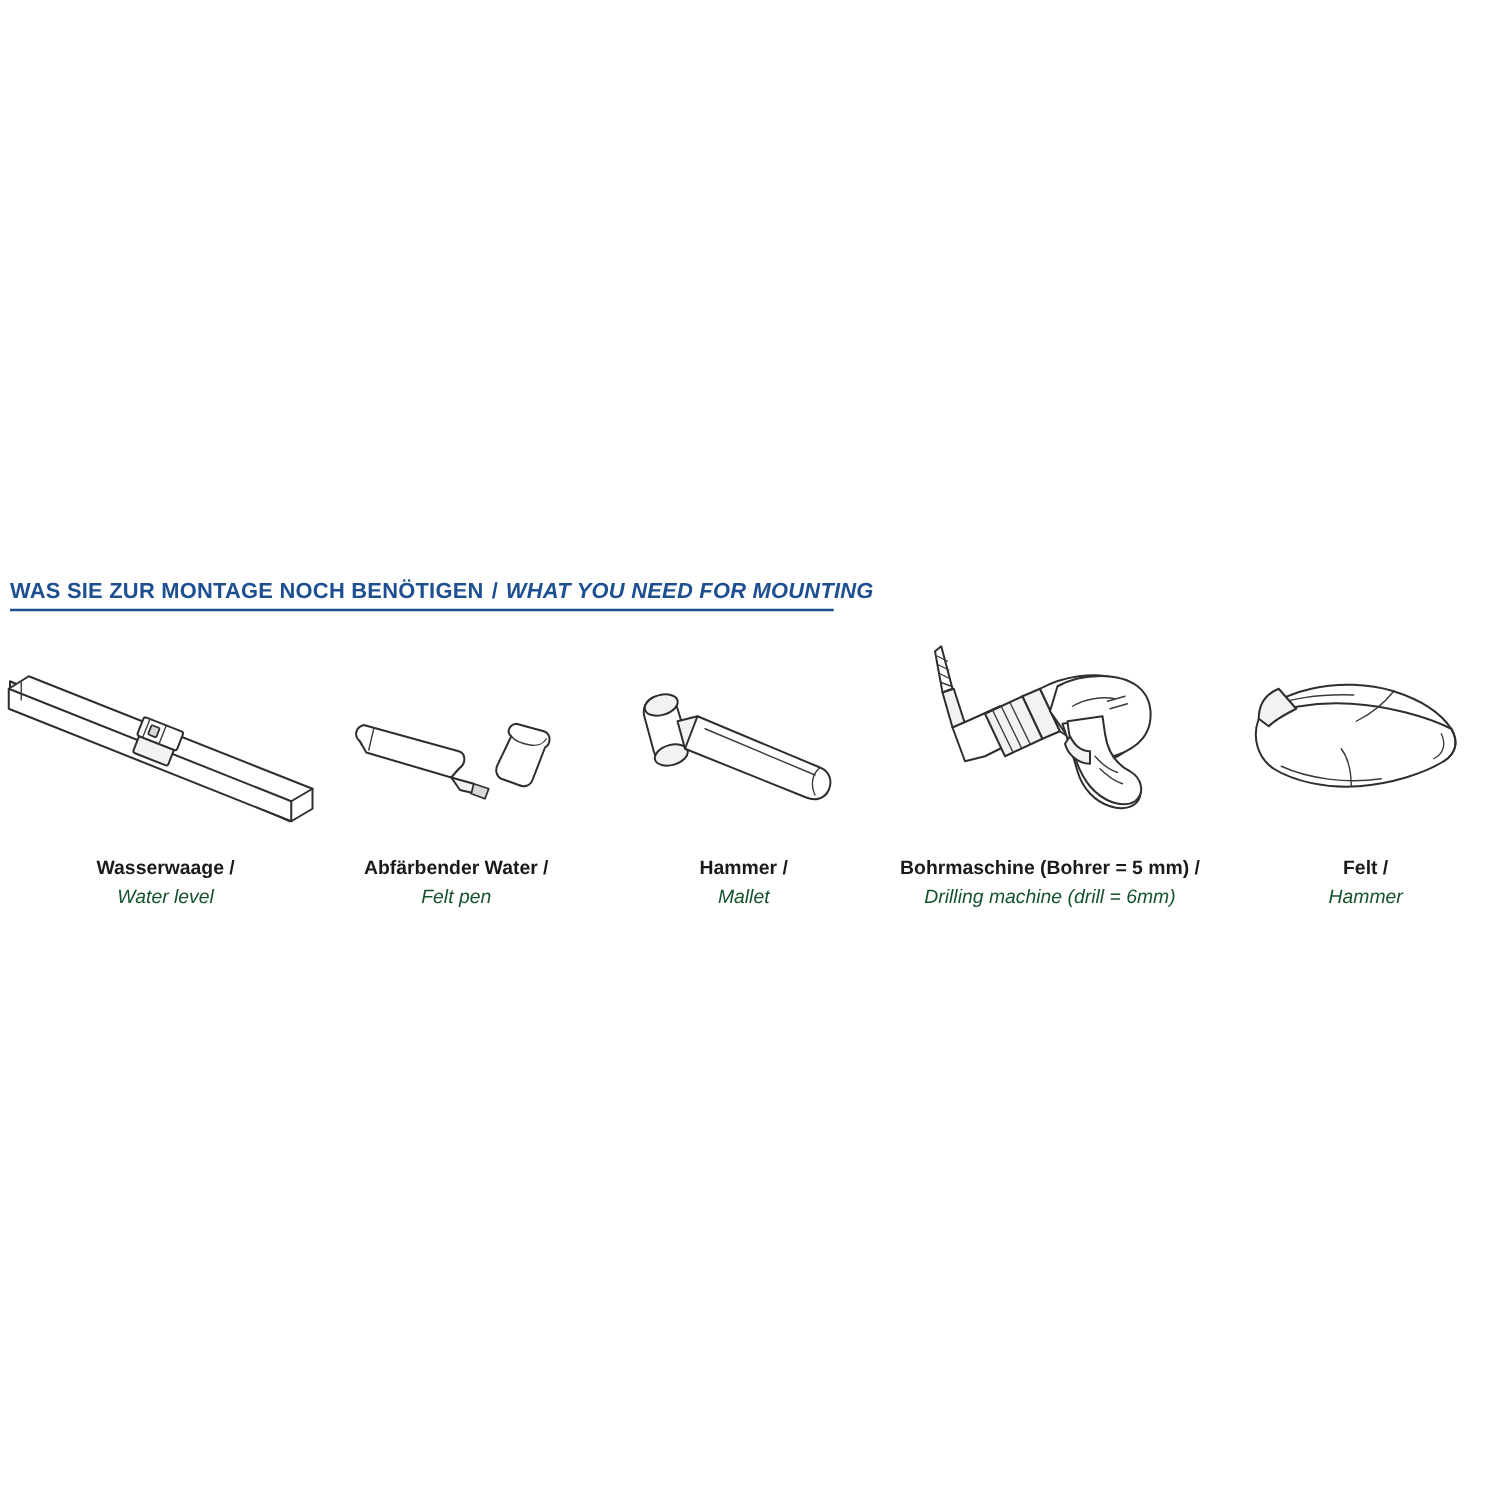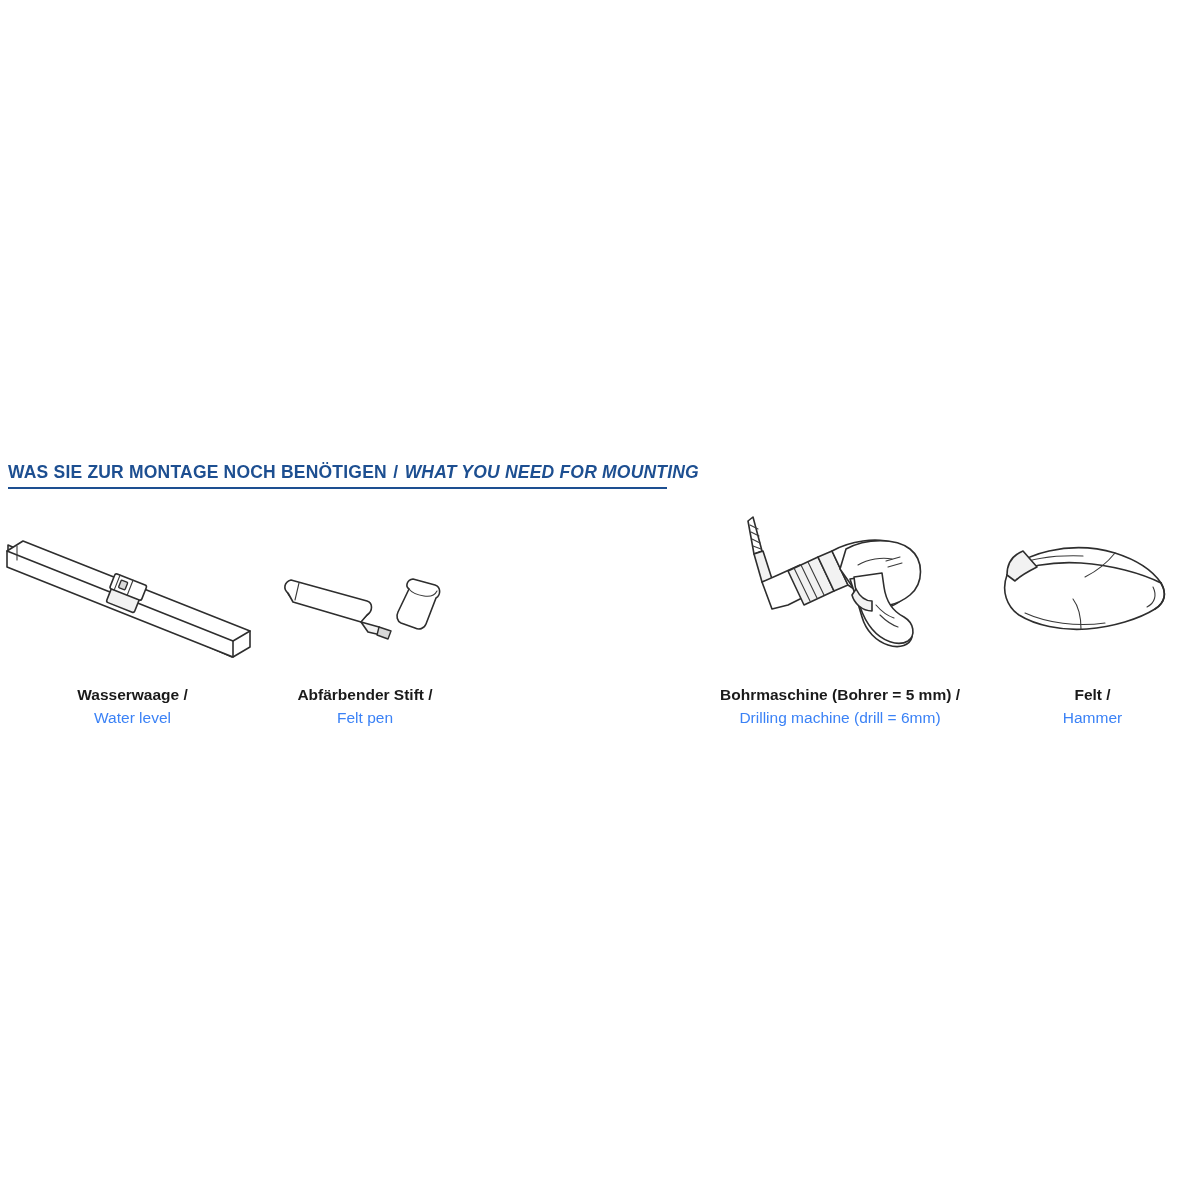"Abfärbender Stift /" span.cap-de { text: Stift -> Water }
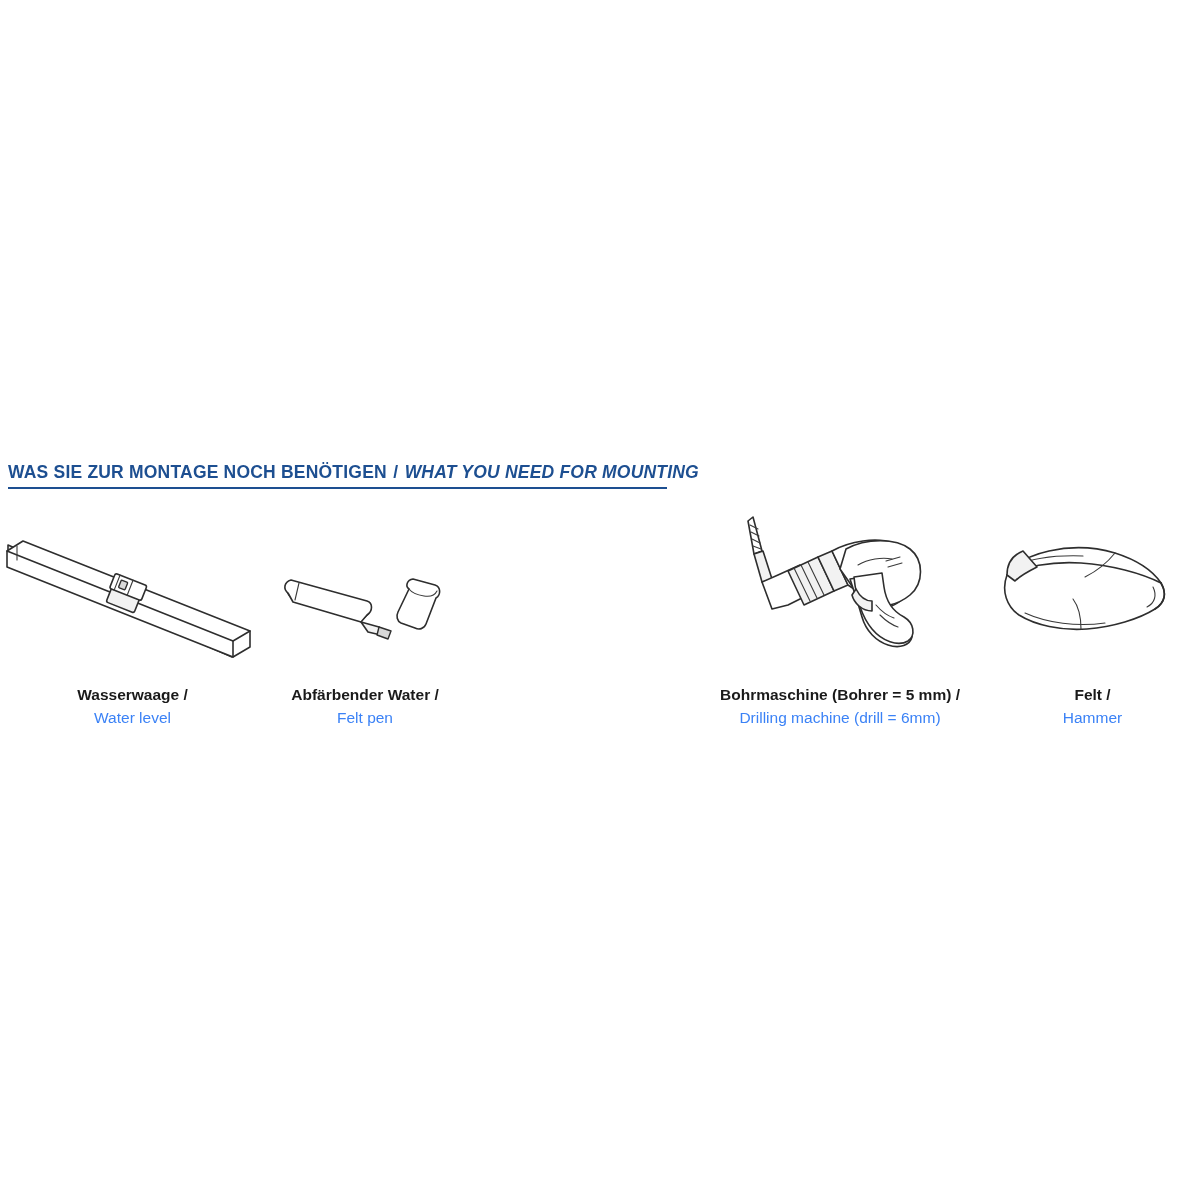"Hammer /" div.item { html: none -> <div> <div> <svg> <path></path> <ellipse></ellipse> <ellipse></ellipse> <path></path> <path></path> <path></path> <line></line> </svg> </div> <div> <span>Hammer /</span> <span>Mallet</span> </div> </div> }
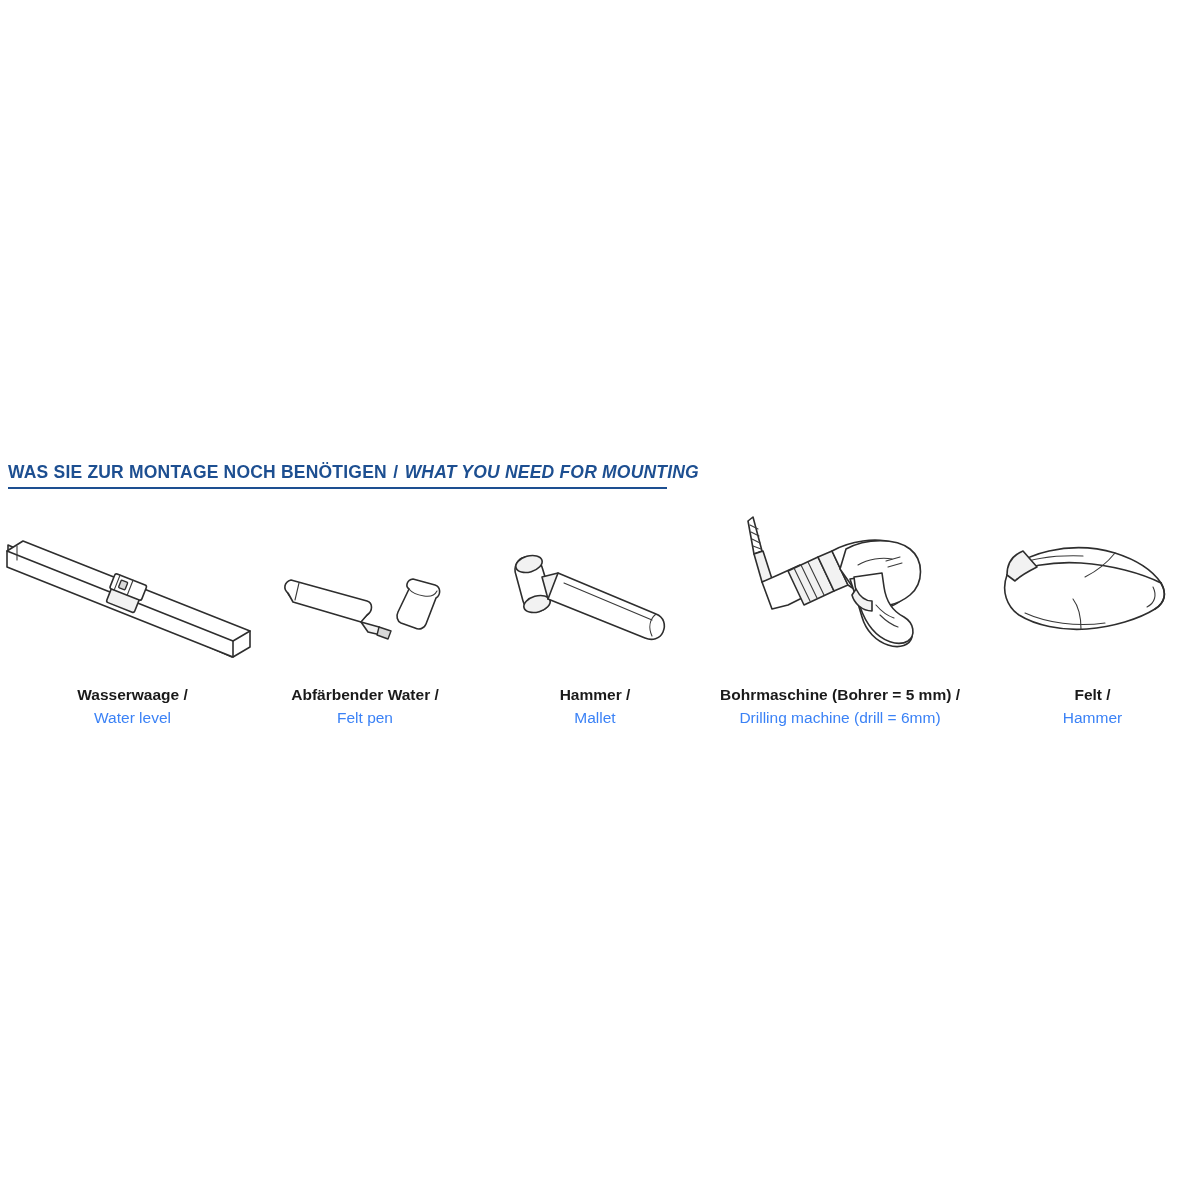"Water level" .cap-en { color: #3b82f6 -> #14532d; font-style: none -> italic }
